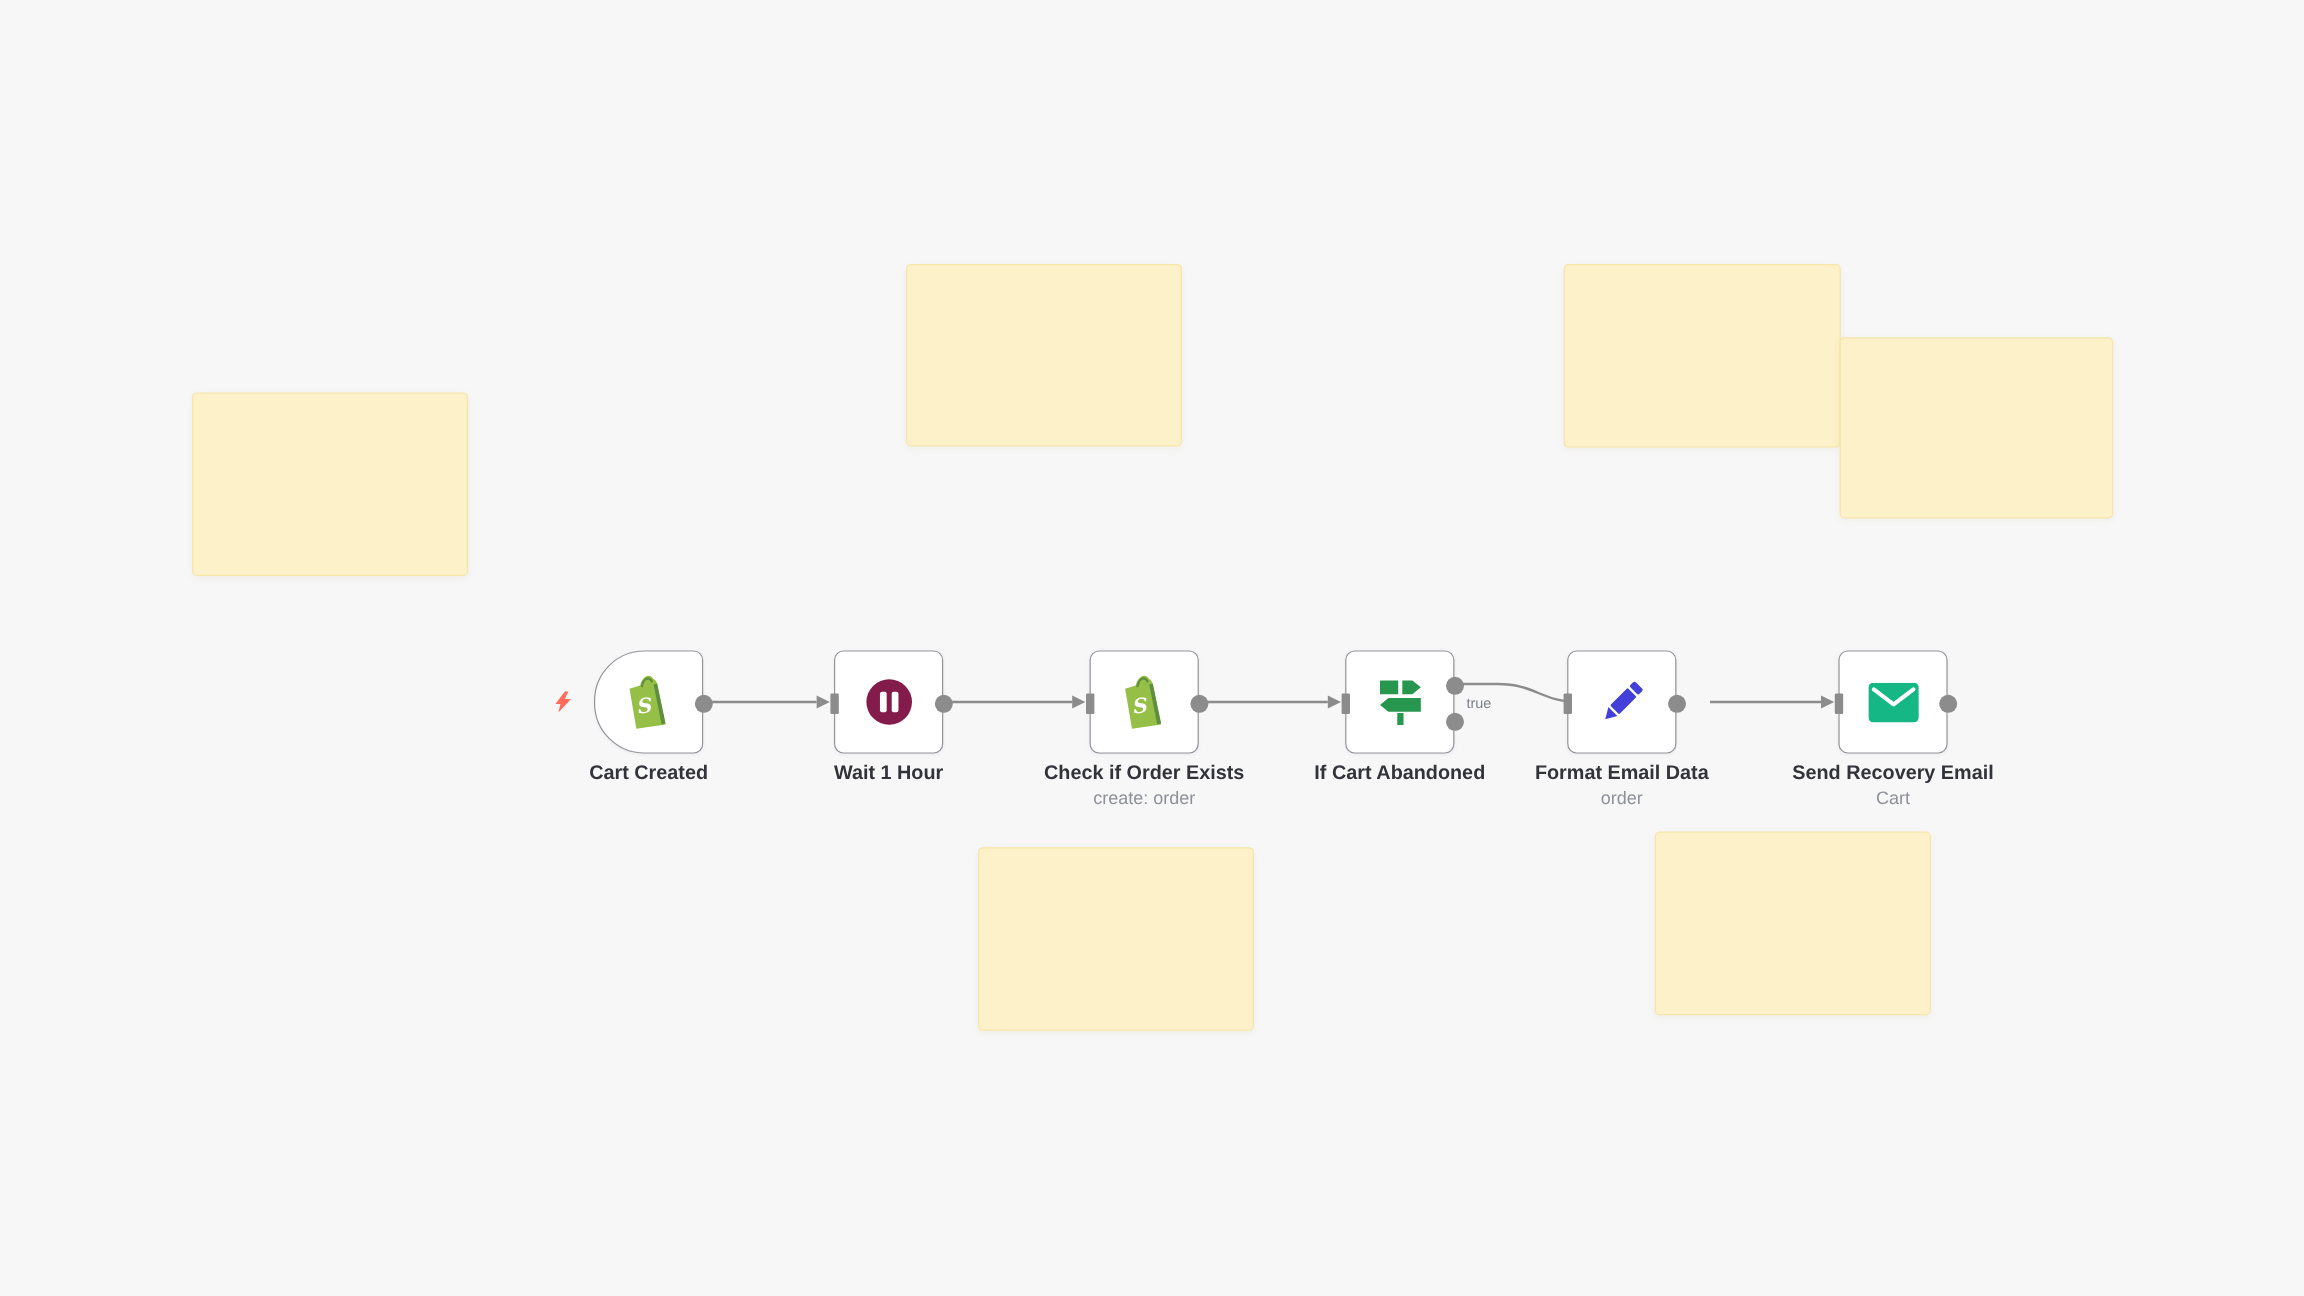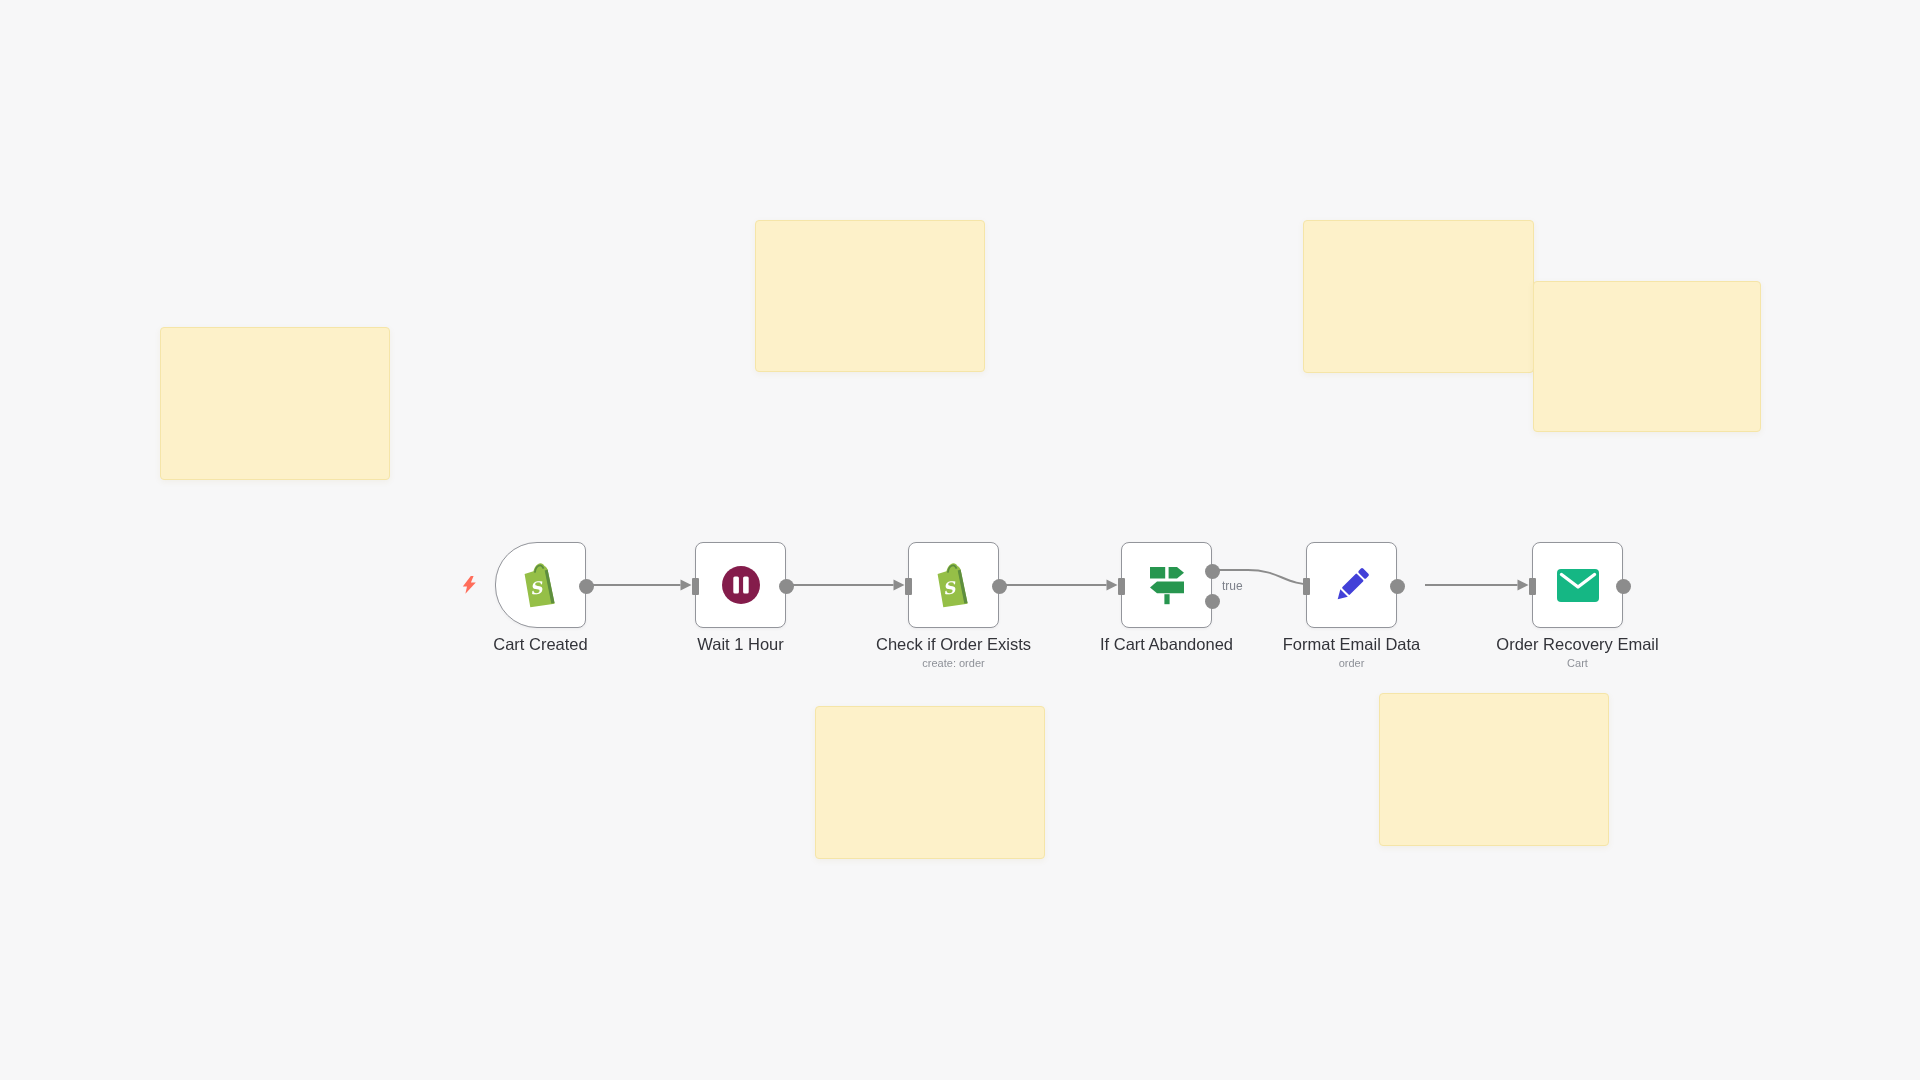"Cart Created" .node-label { font-weight: 400 -> 700 }
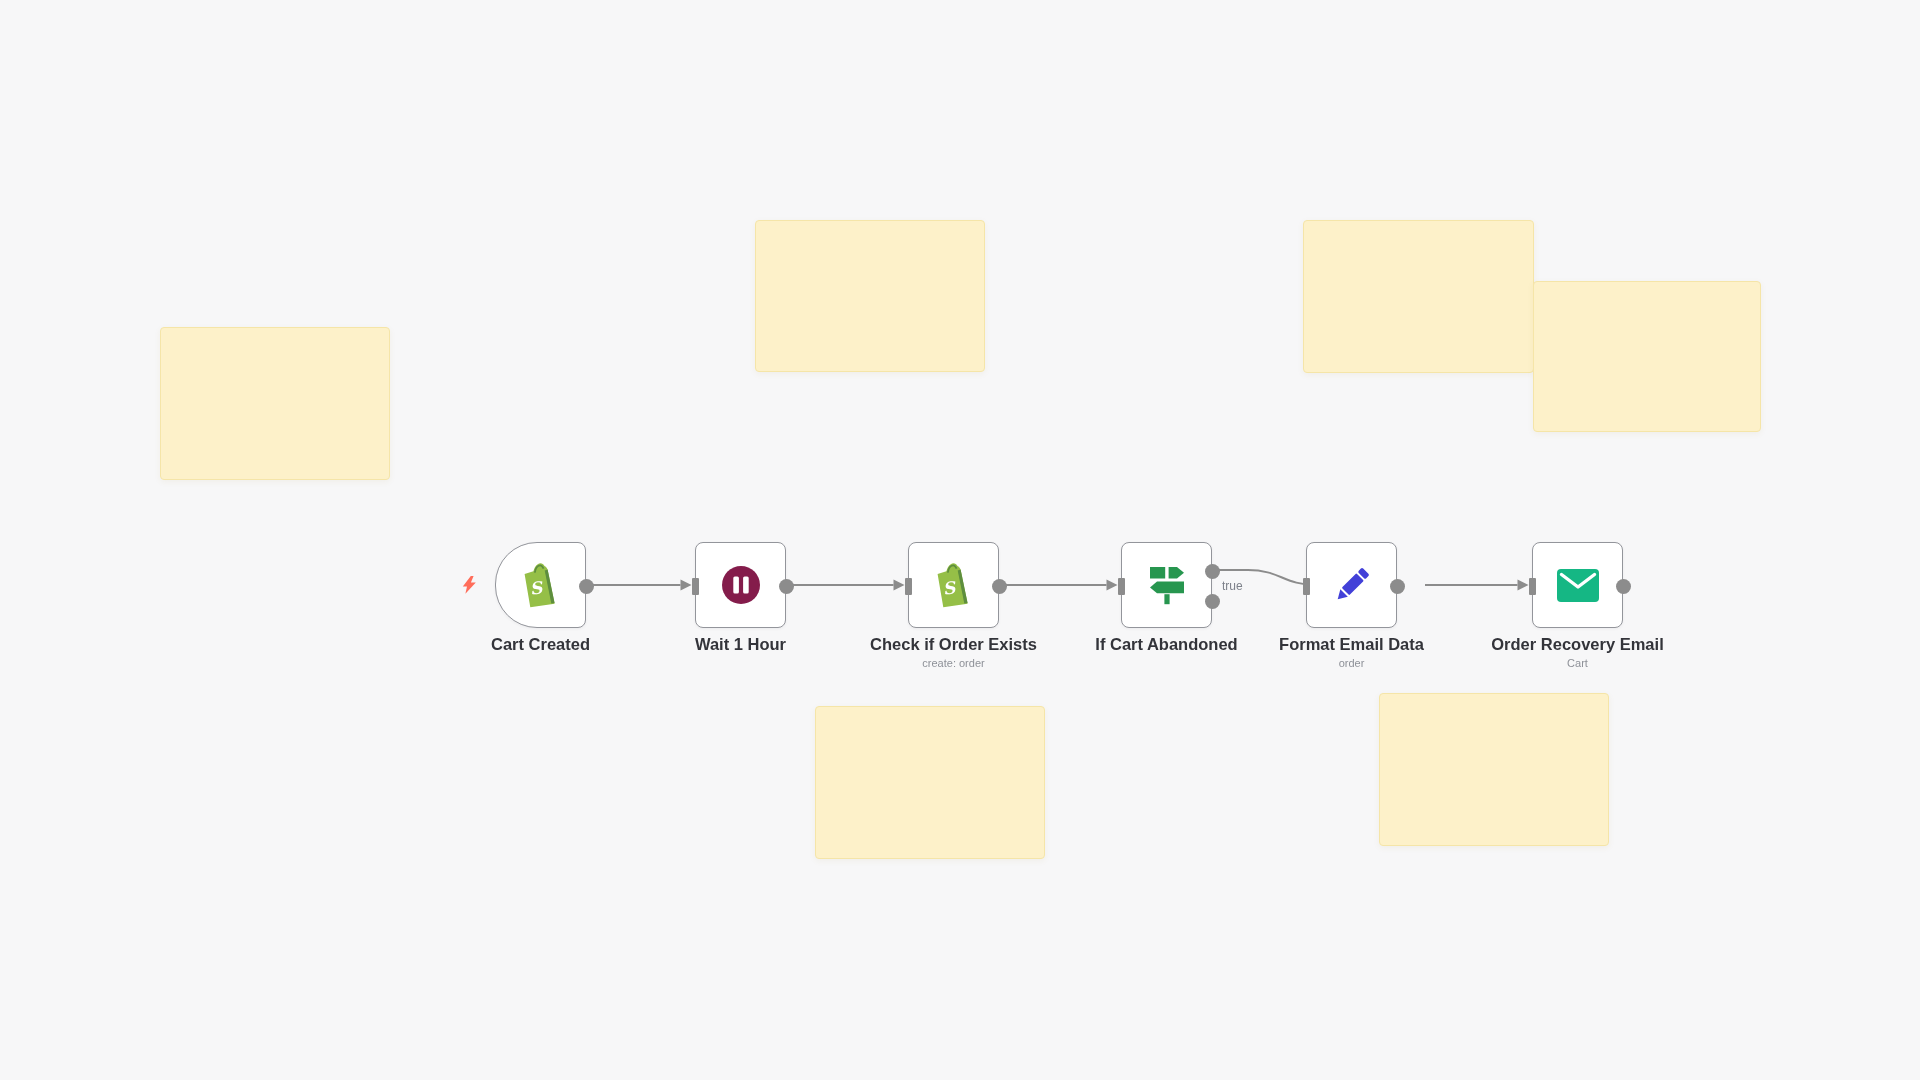"Order Recovery Email" div.node-label { text: Order -> Send }
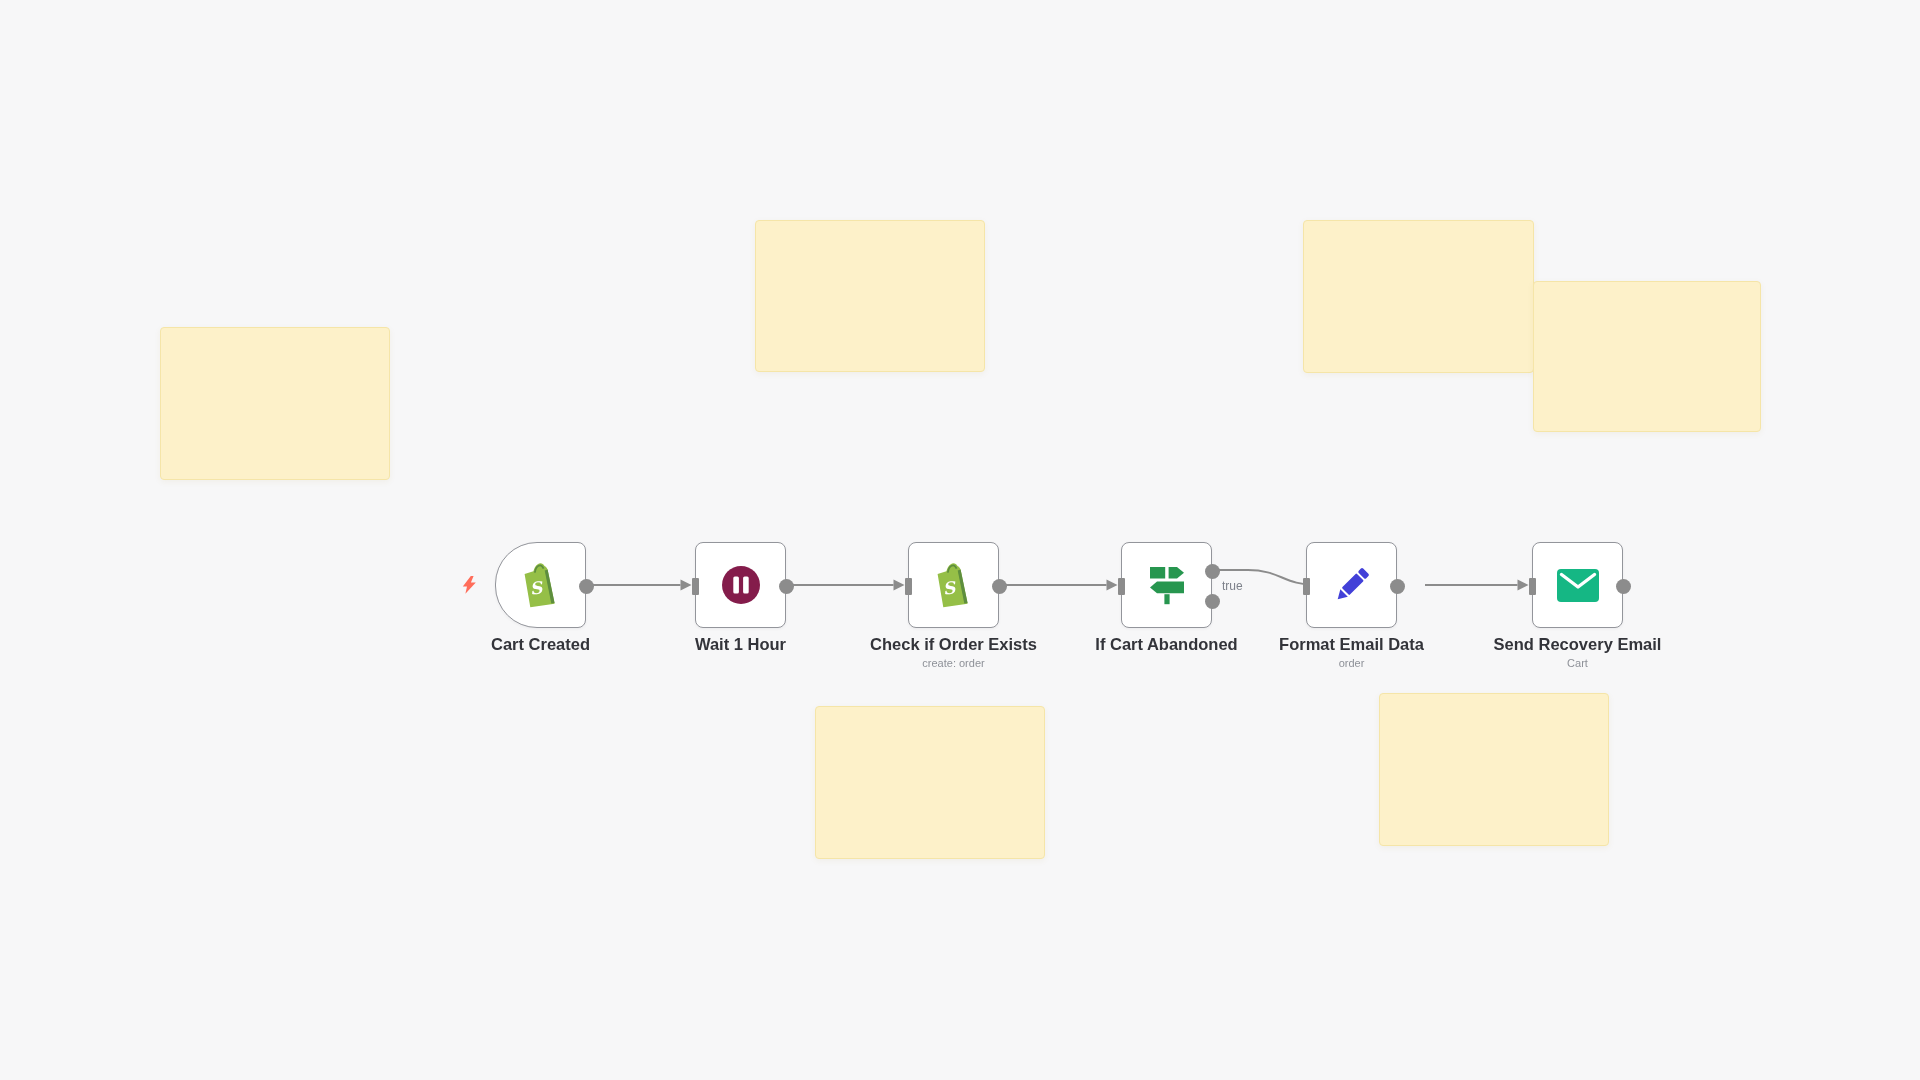"create: order" .node-sub { font-size: 11px -> 15px }
